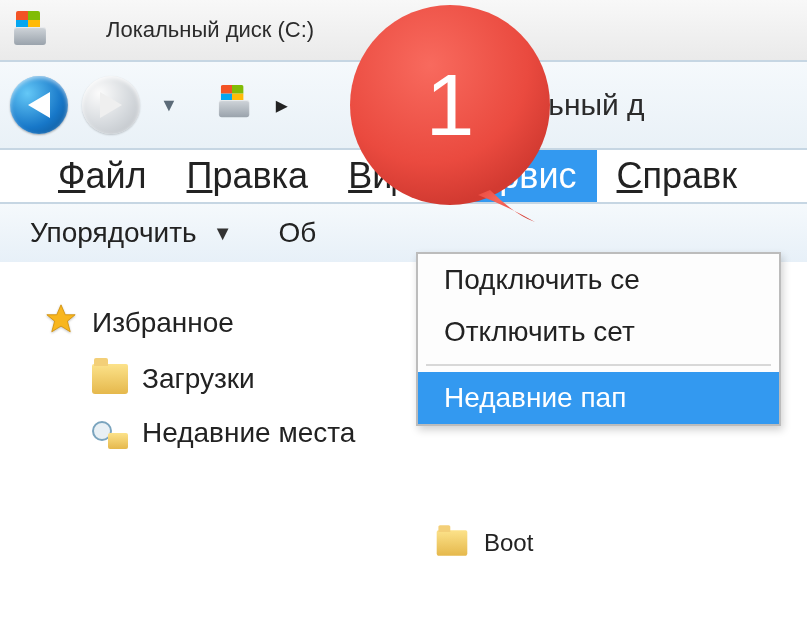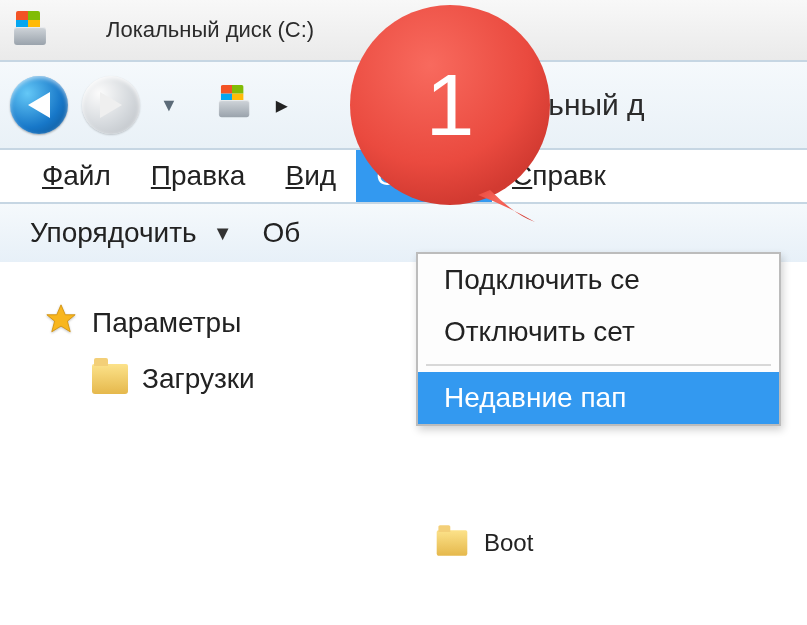"Файл" .menubar { font-size: 28px -> 36px; padding-left: 22px -> 38px }
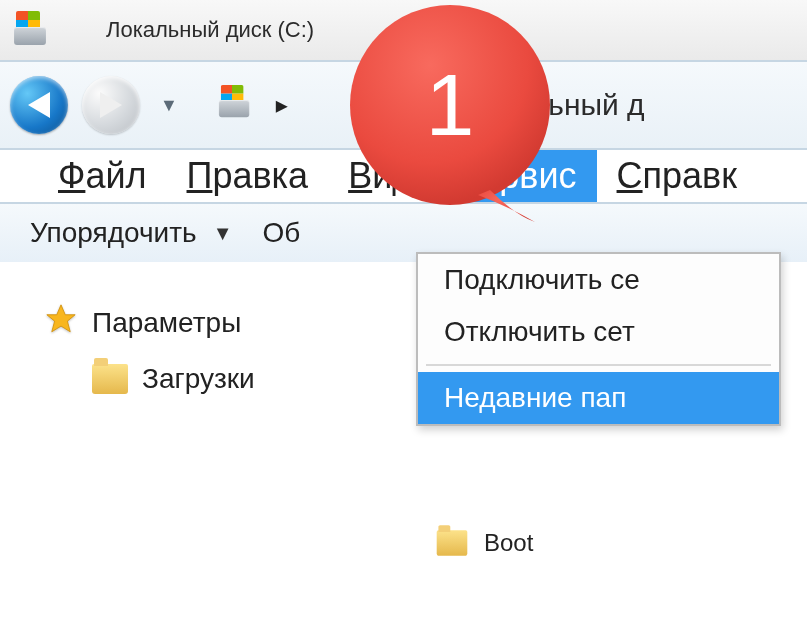"Об" span { margin-left: 14px -> 30px }
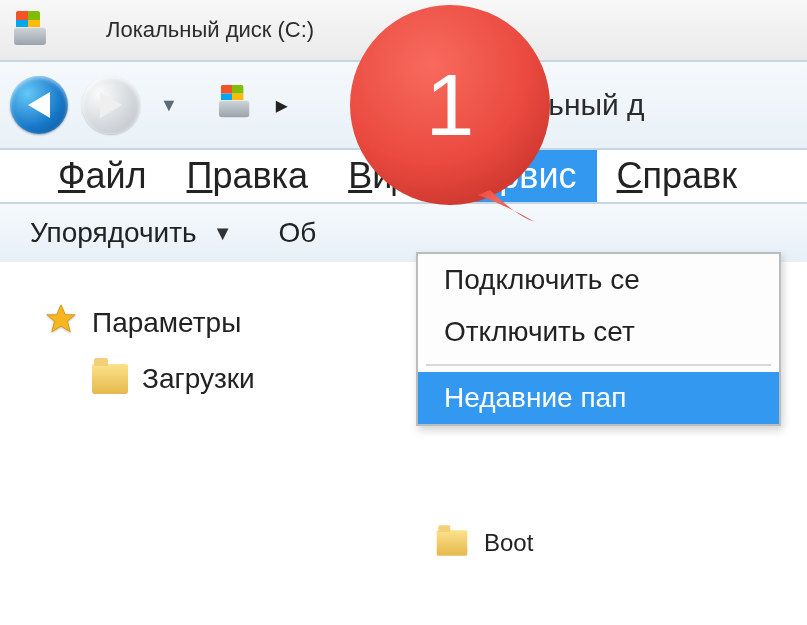"Параметры" span { text: Параметры -> Избранное }
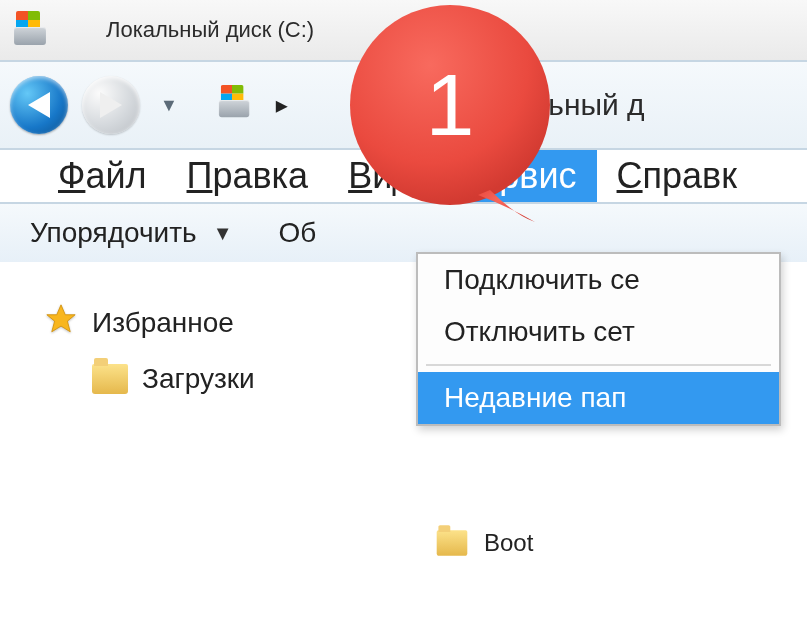"Недавние места" div.sidebar-item { html: none -> <div> <span> <span></span> <span></span> </span> <span>Недавние места</span> </div> }
